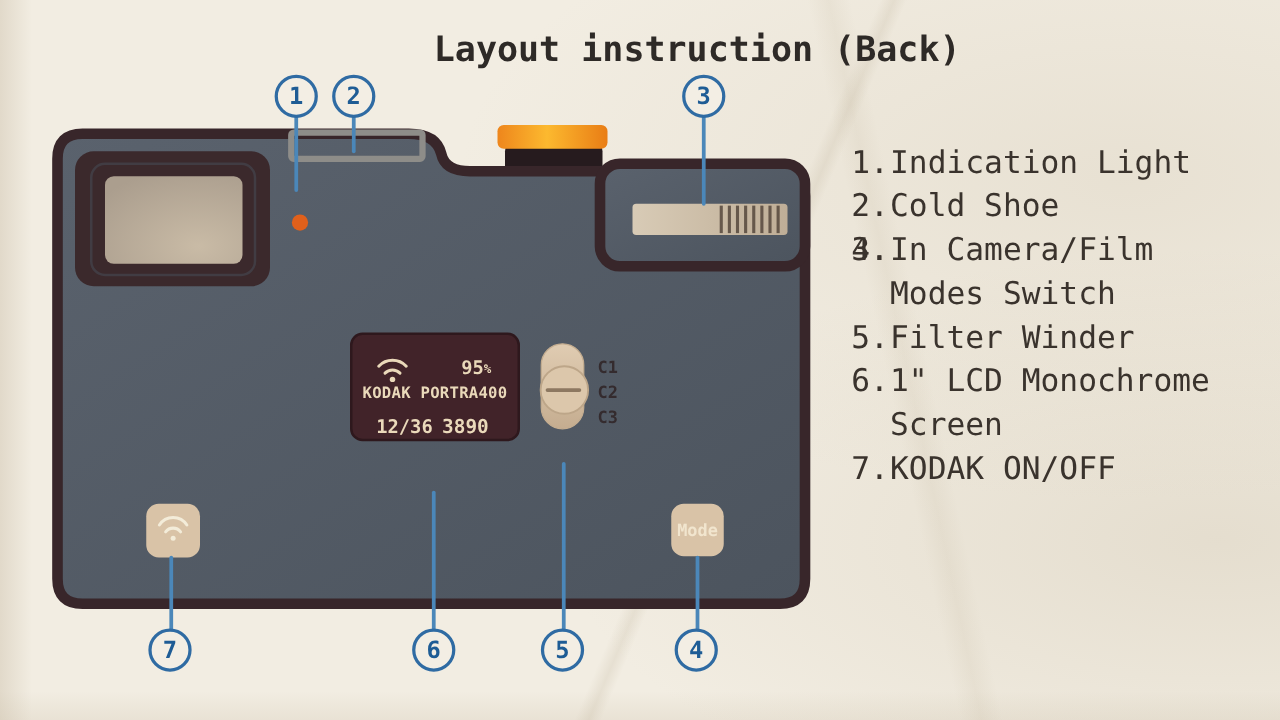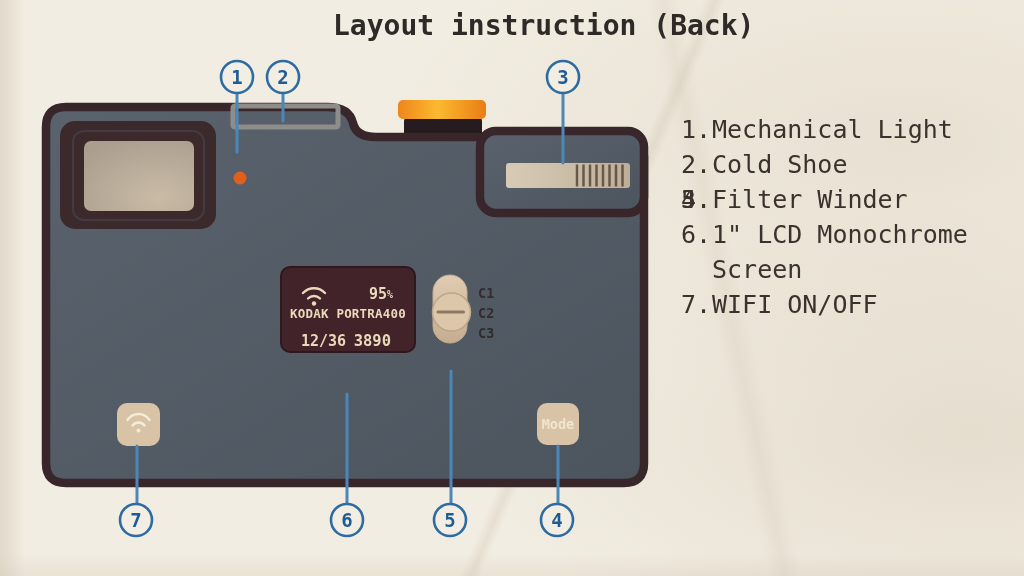"Layout instruction (Back)" .title { margin: 3px -> 17px }
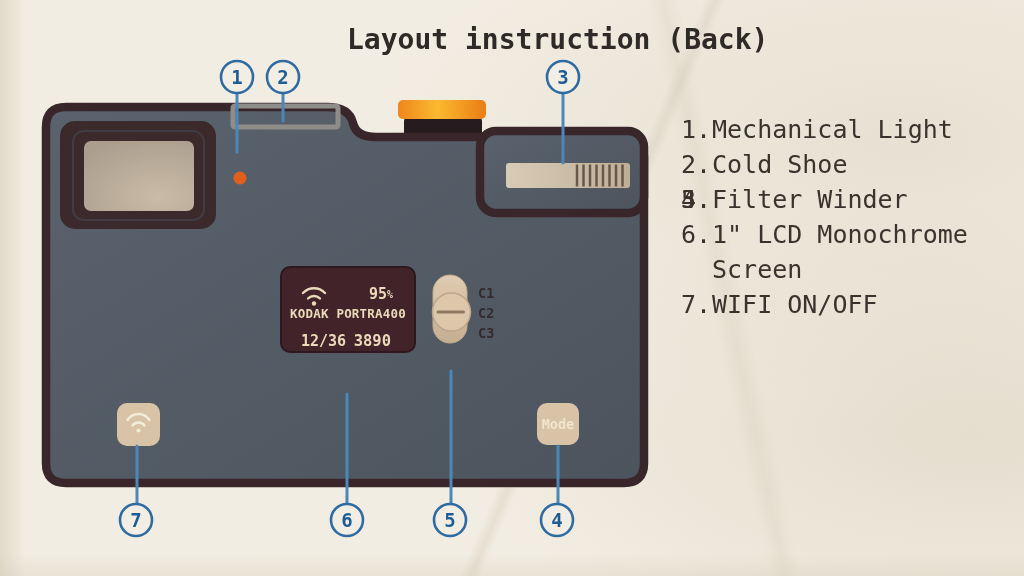"Mechanical Light" span { text: Mechanical -> Indication }
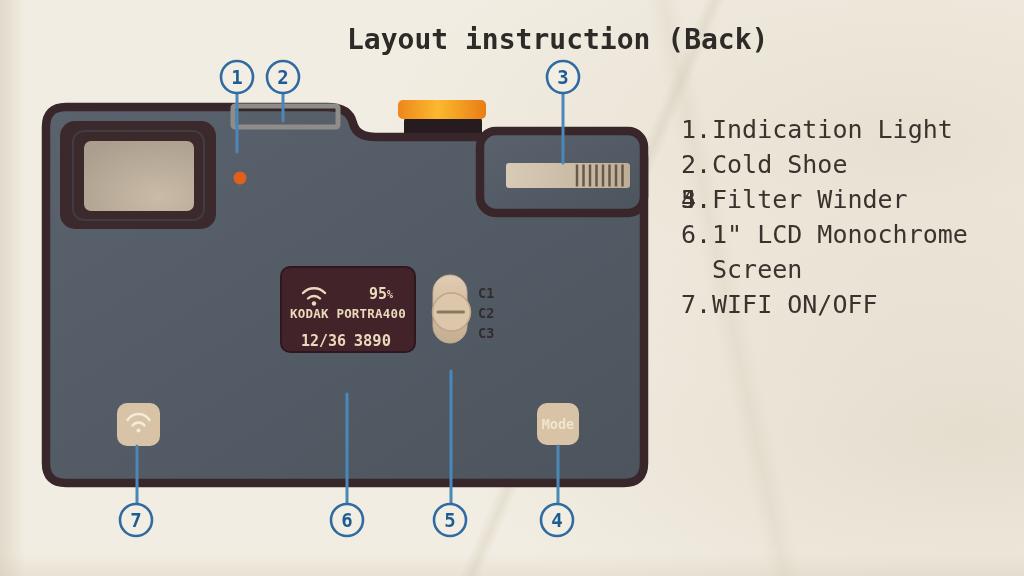"In Camera/Film Modes Switch" span { html: none -> <span>In Camera/Film Modes Switch</span> }
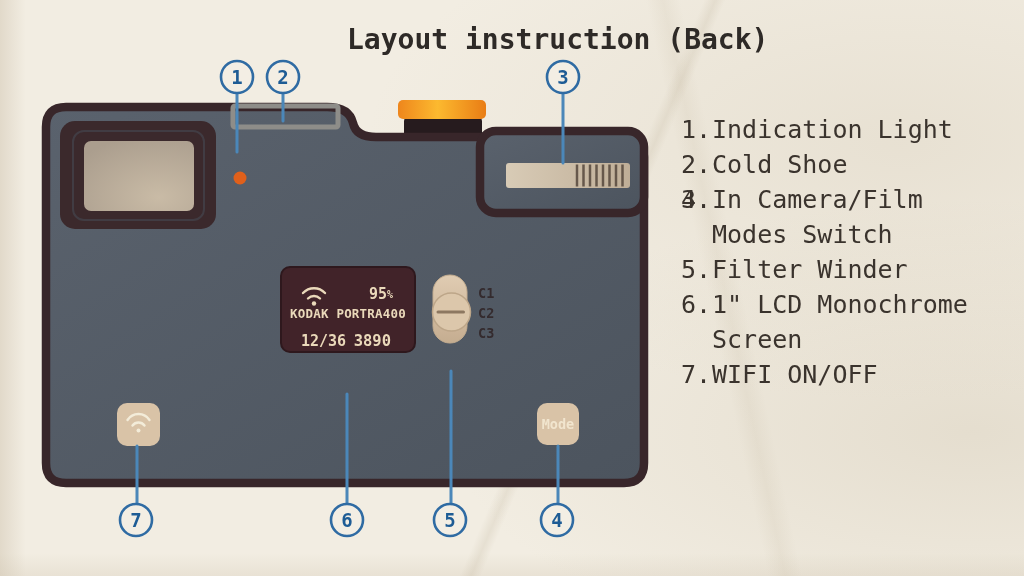"WIFI ON/OFF" span { text: WIFI -> KODAK }
